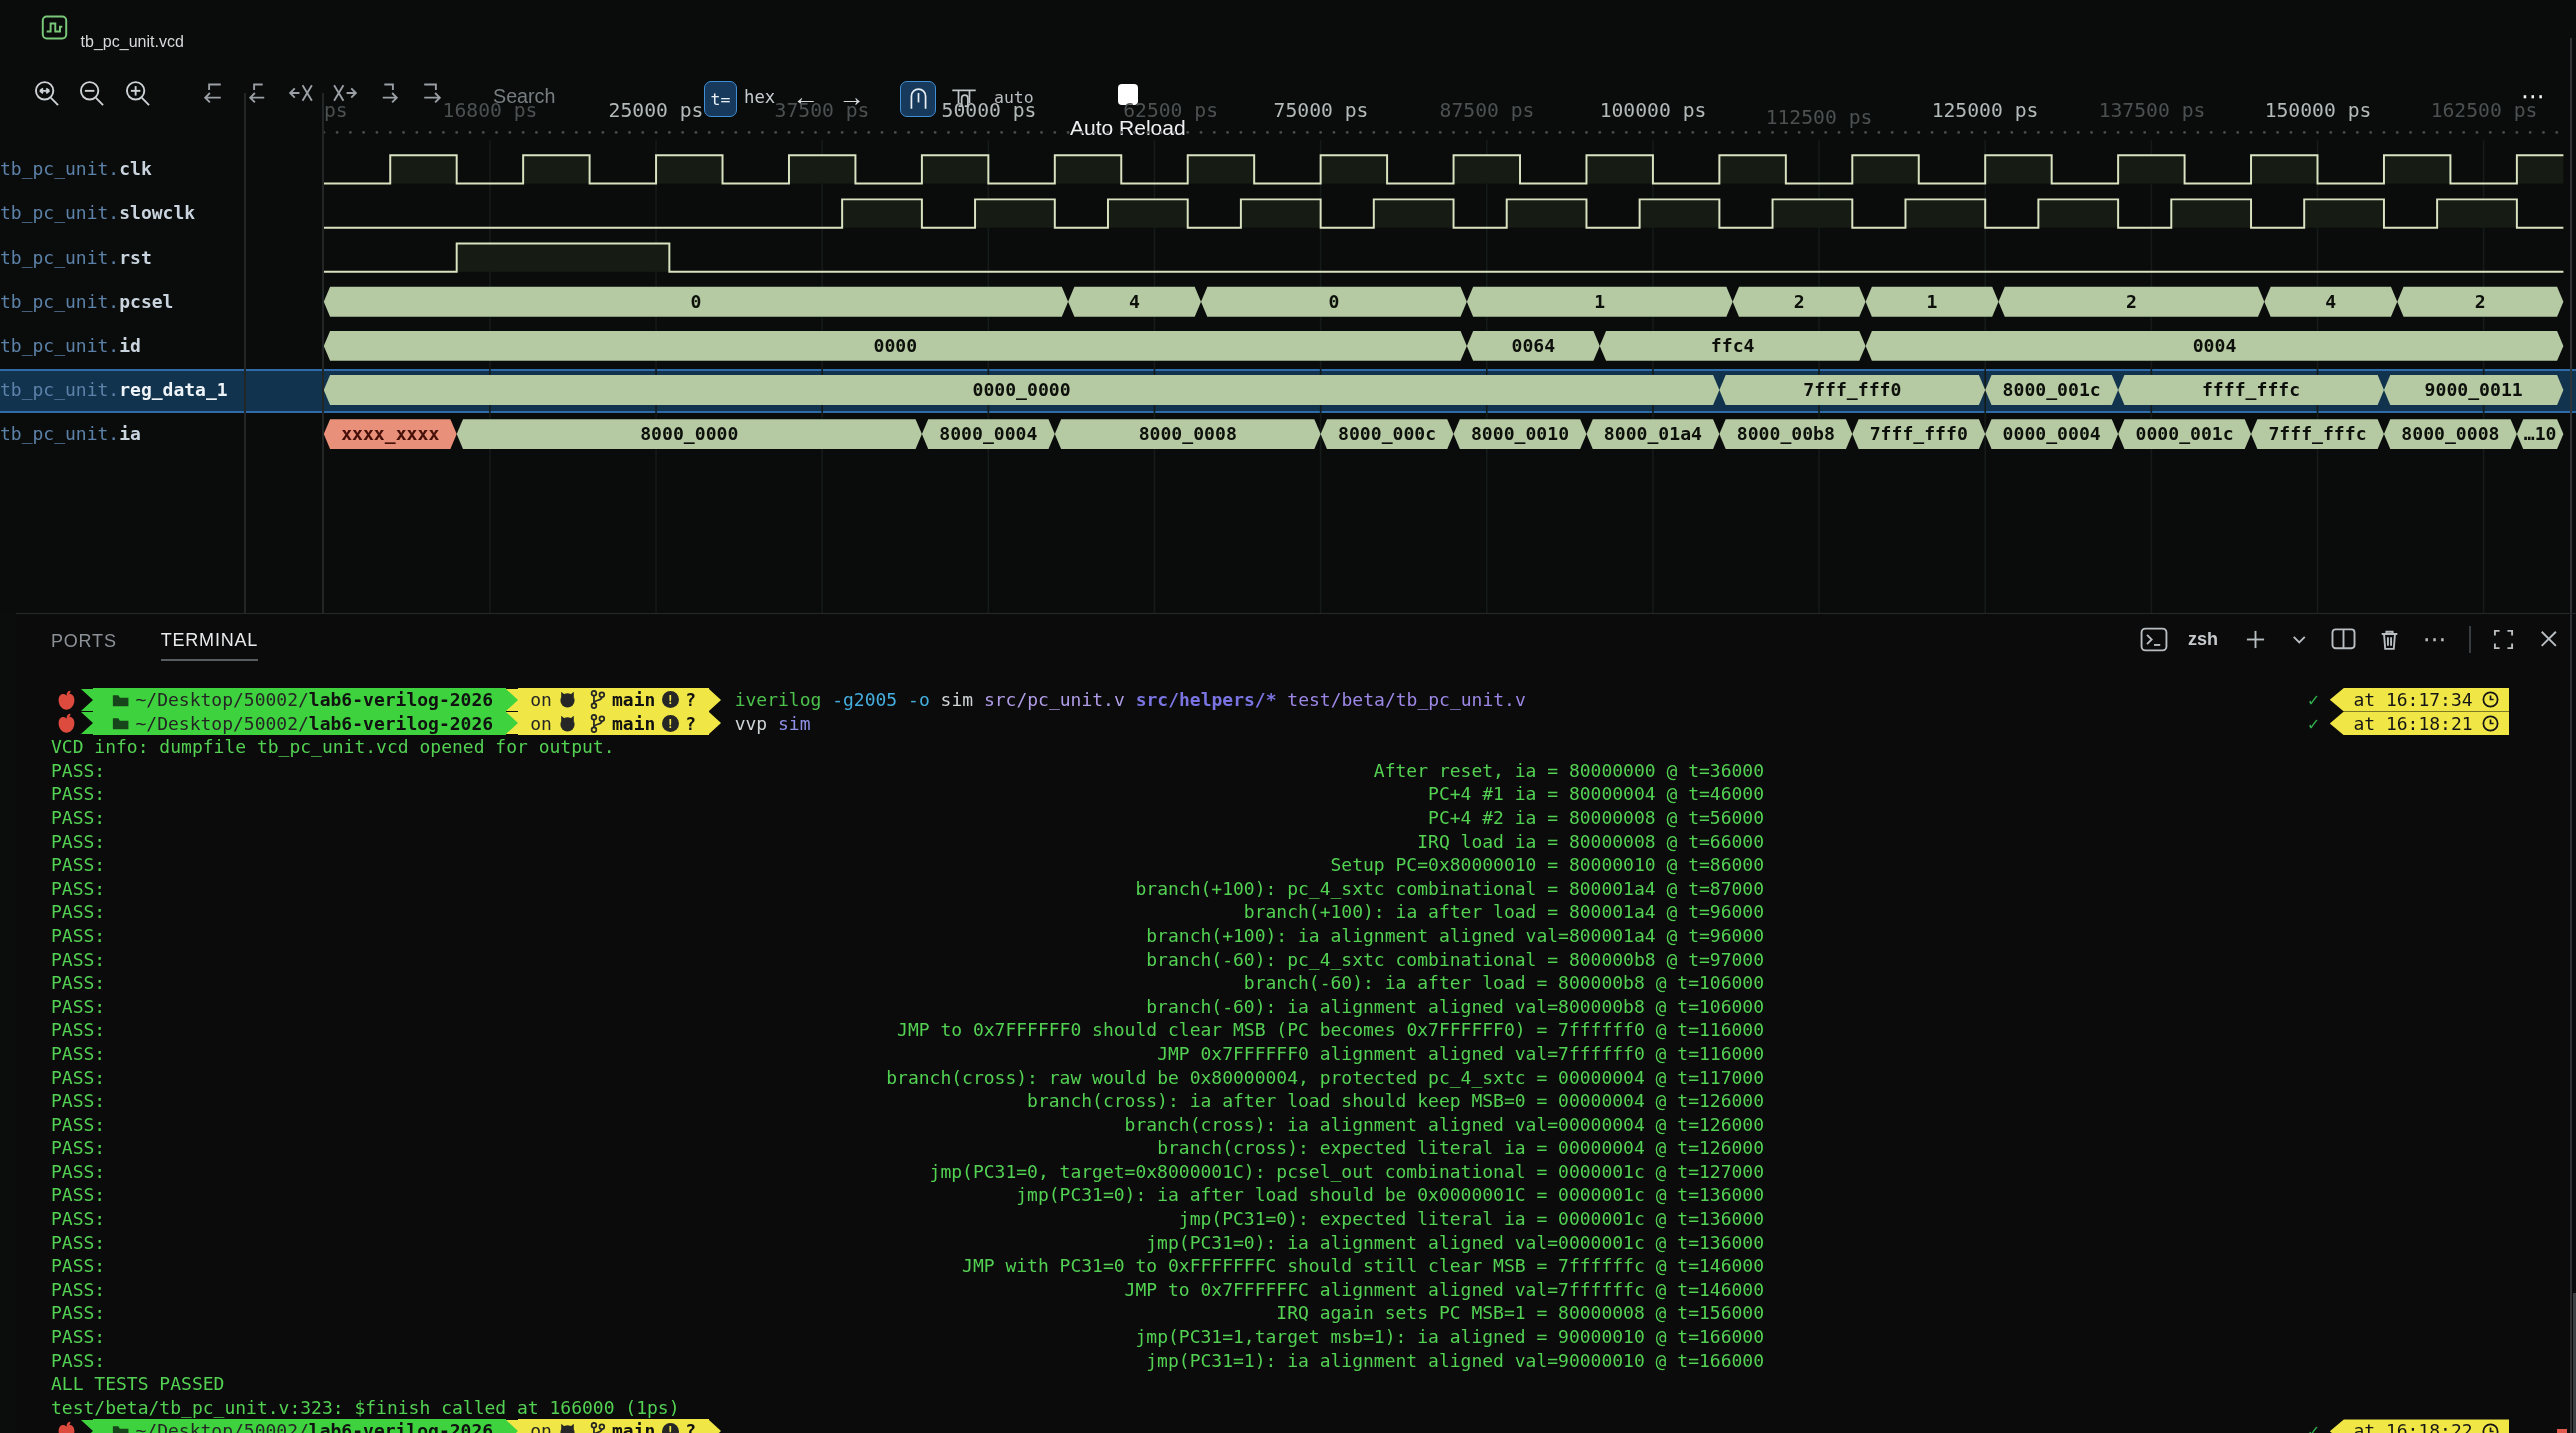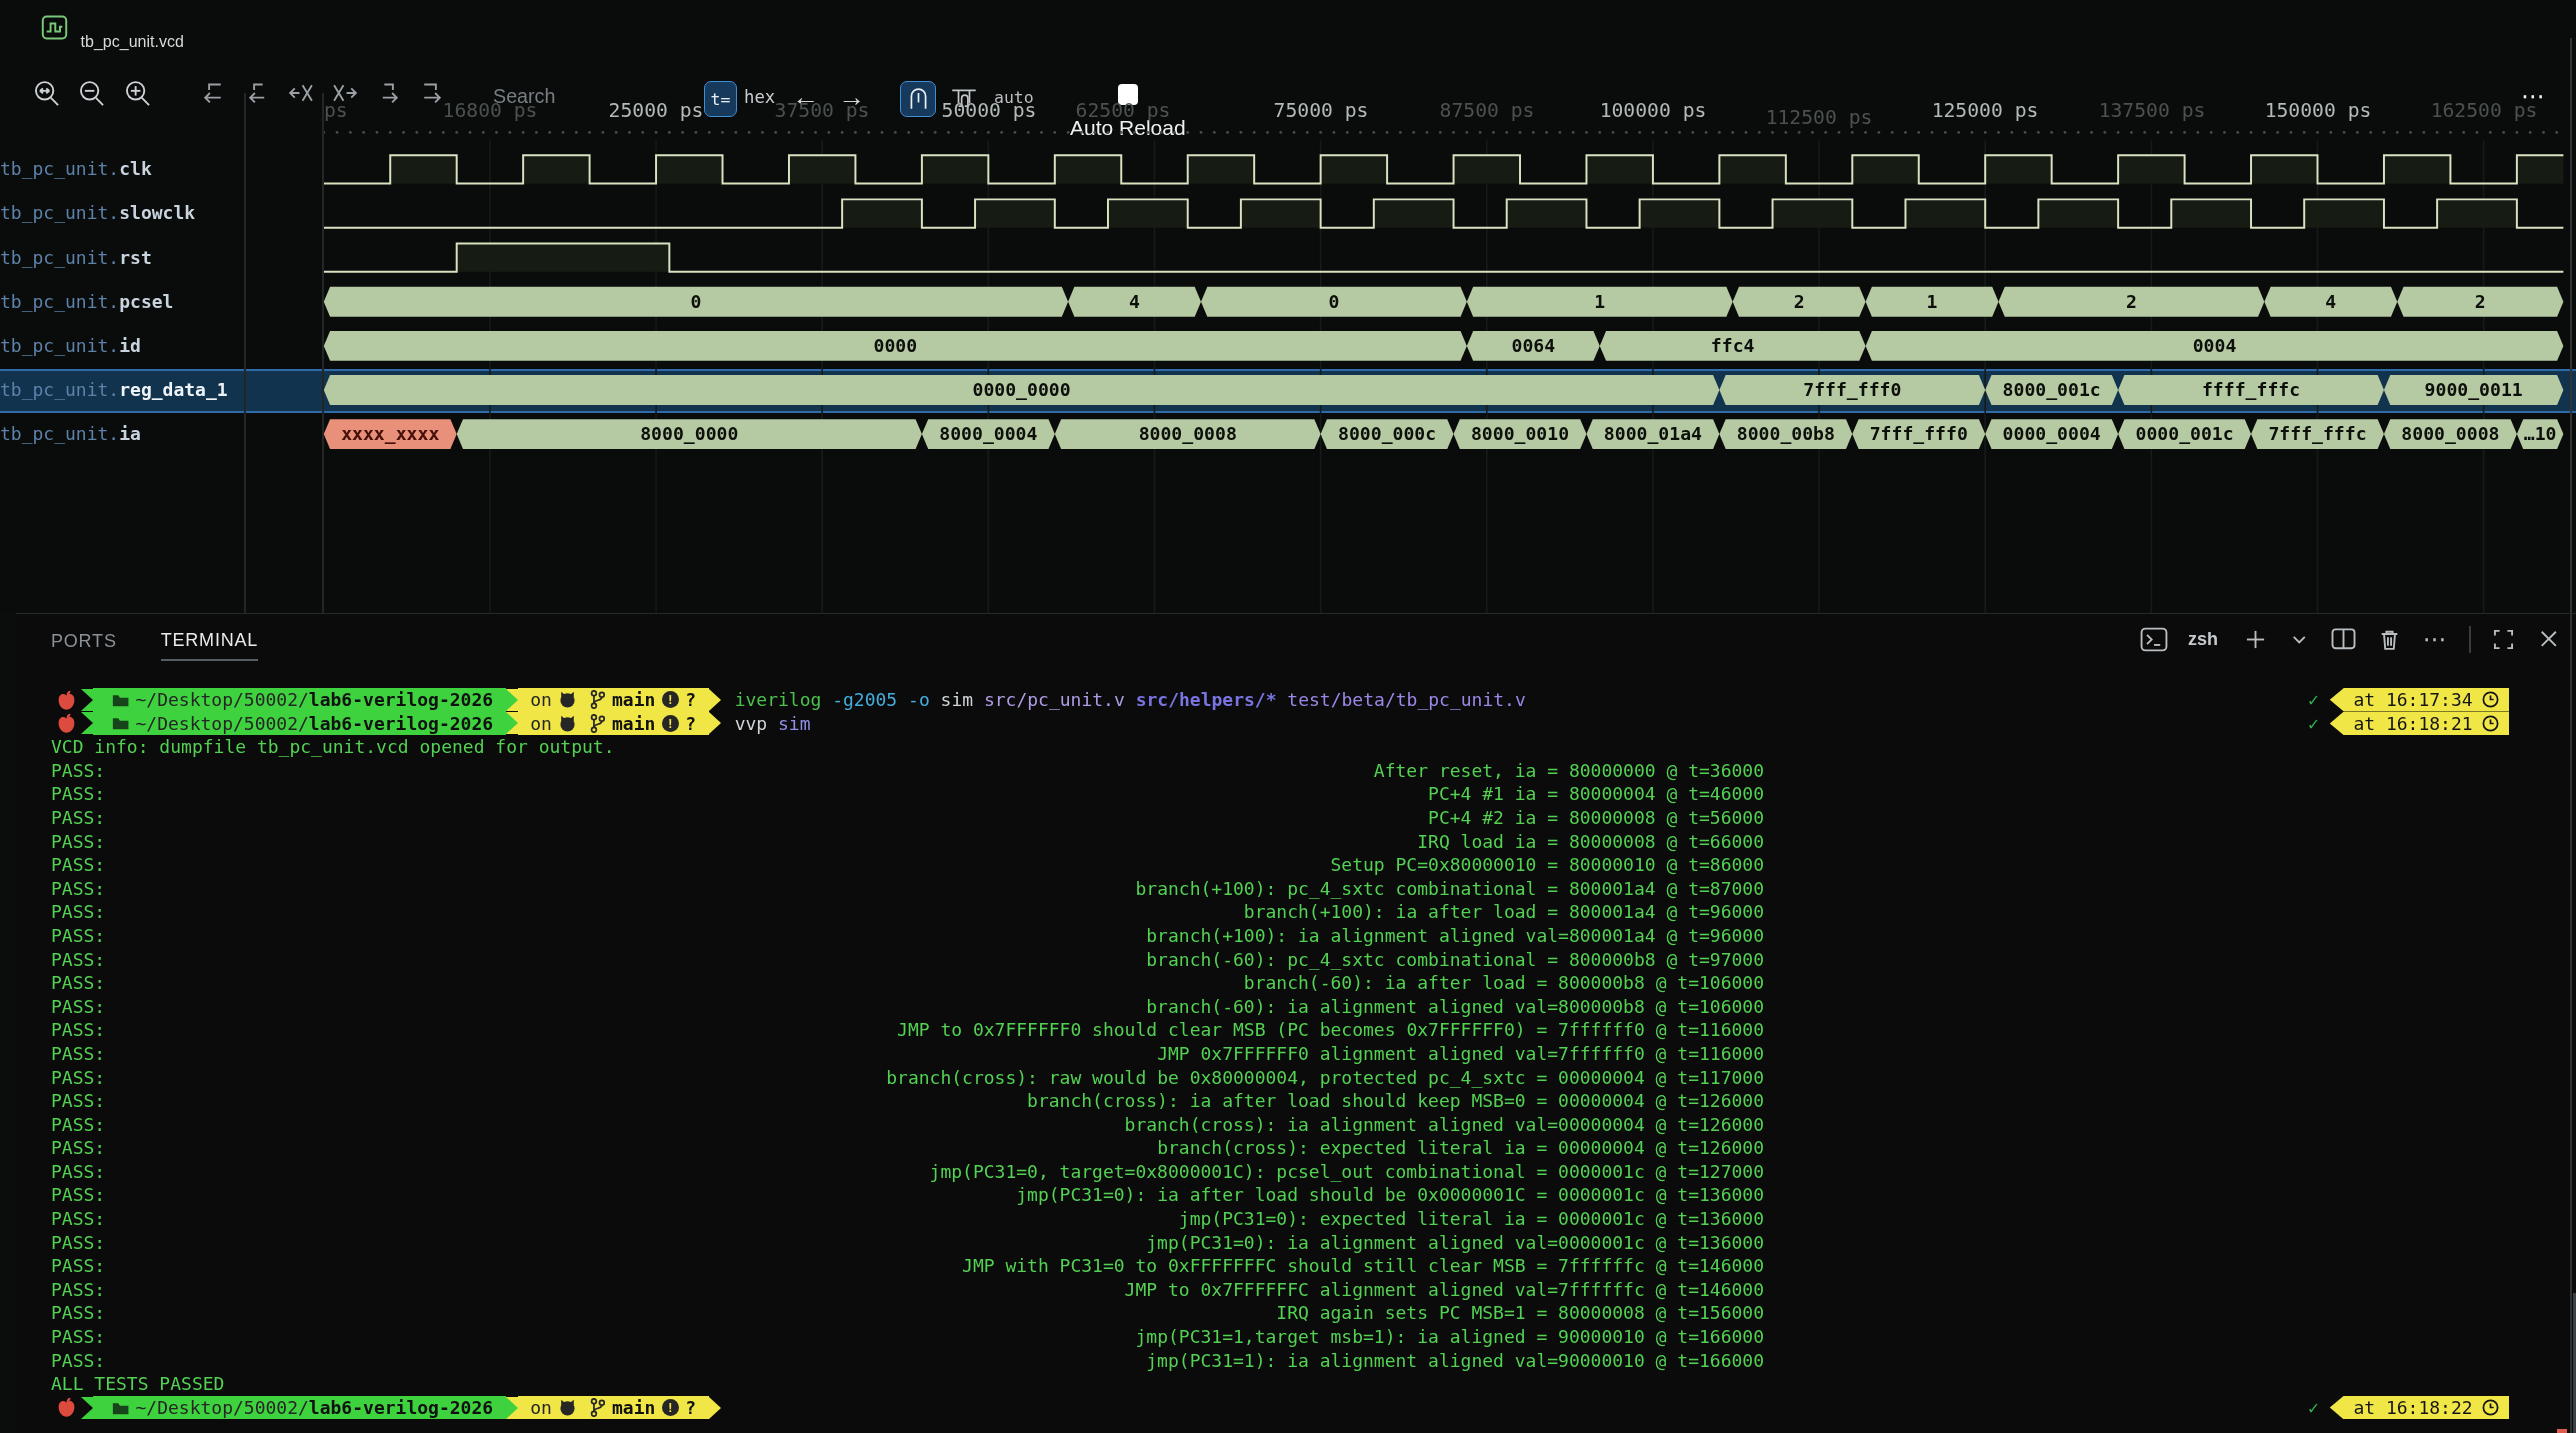"62500 ps" span.ruler-label { left: 736px -> 768px; text-align: none -> right }
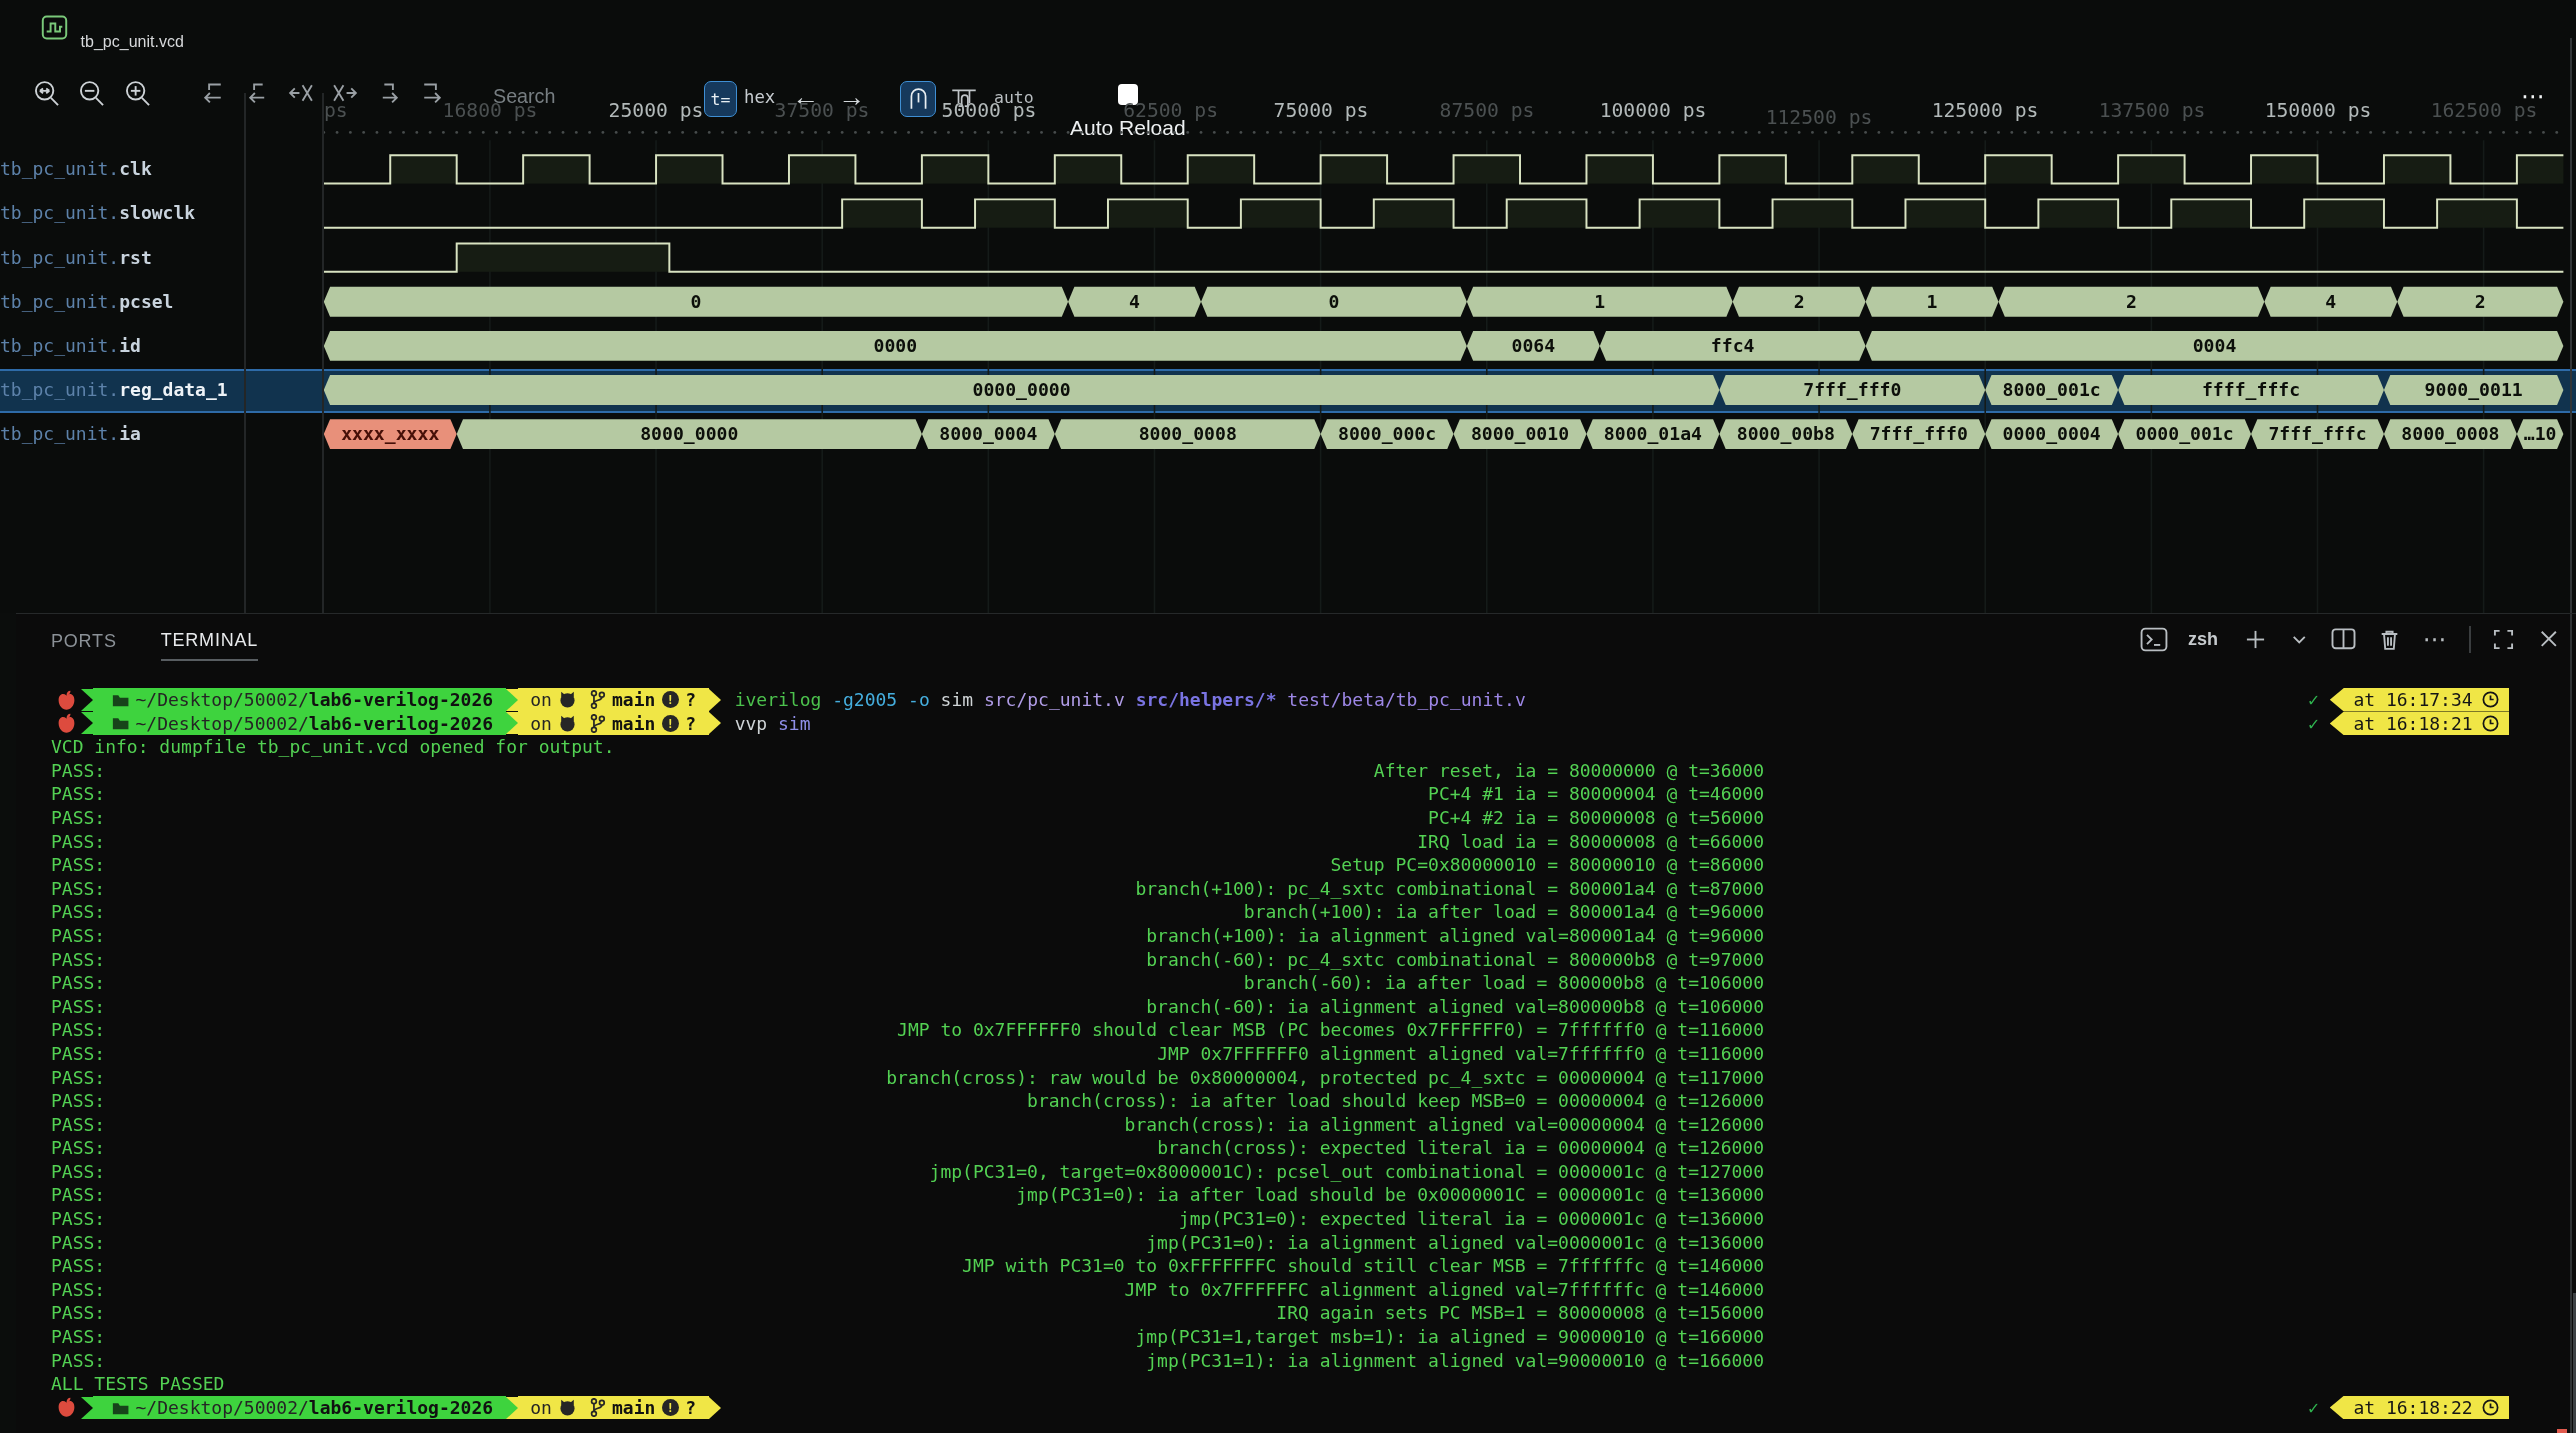"test/beta/tb_pc_unit.v:323: $finish" div.tline { html: none -> <div>test/beta/tb_pc_unit.v:323: $finish called at 166000 (1ps)</div> }
